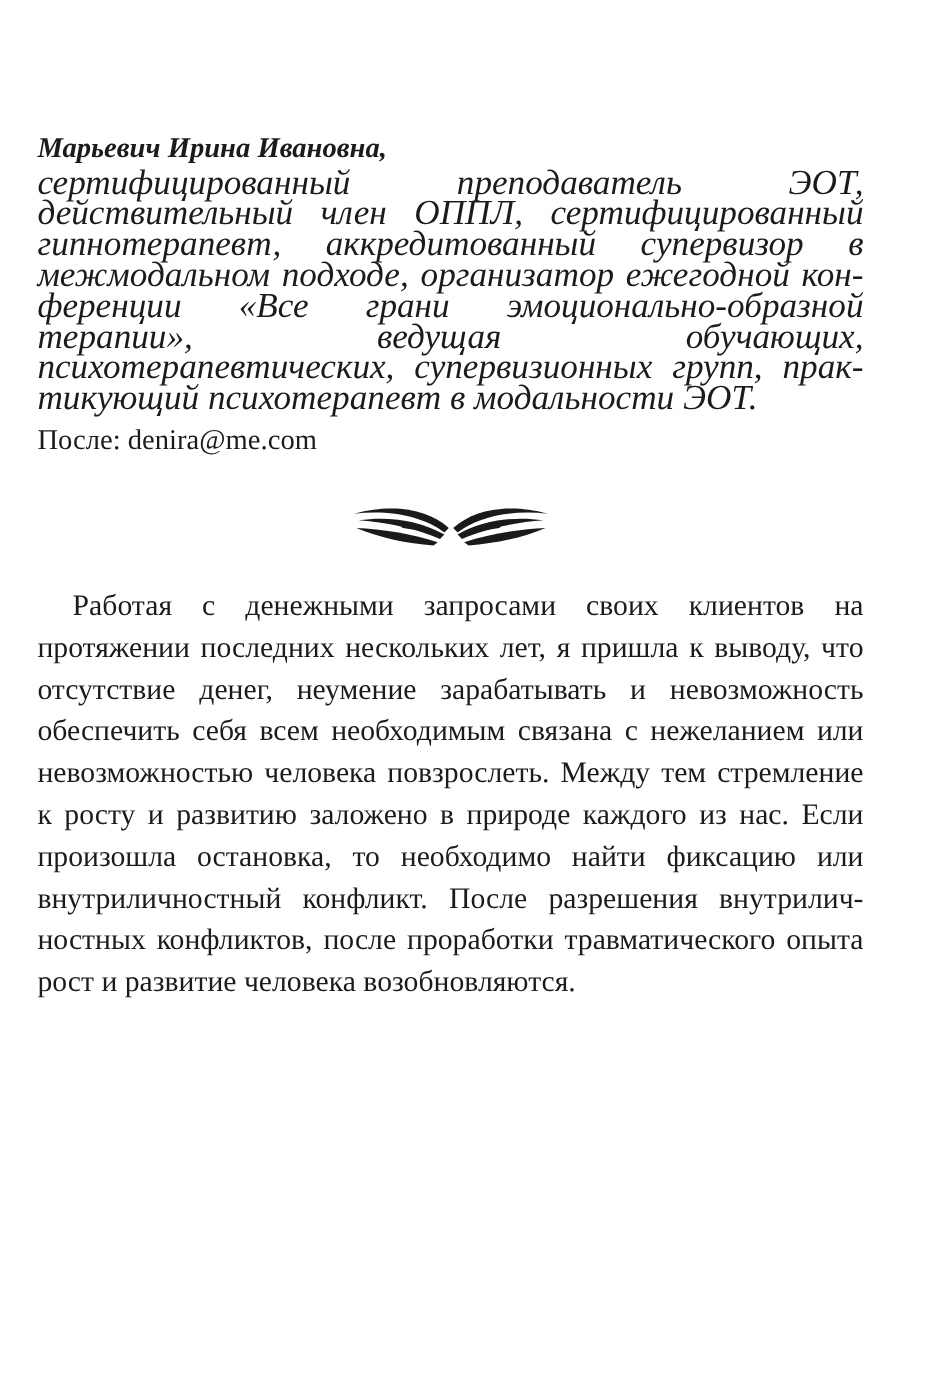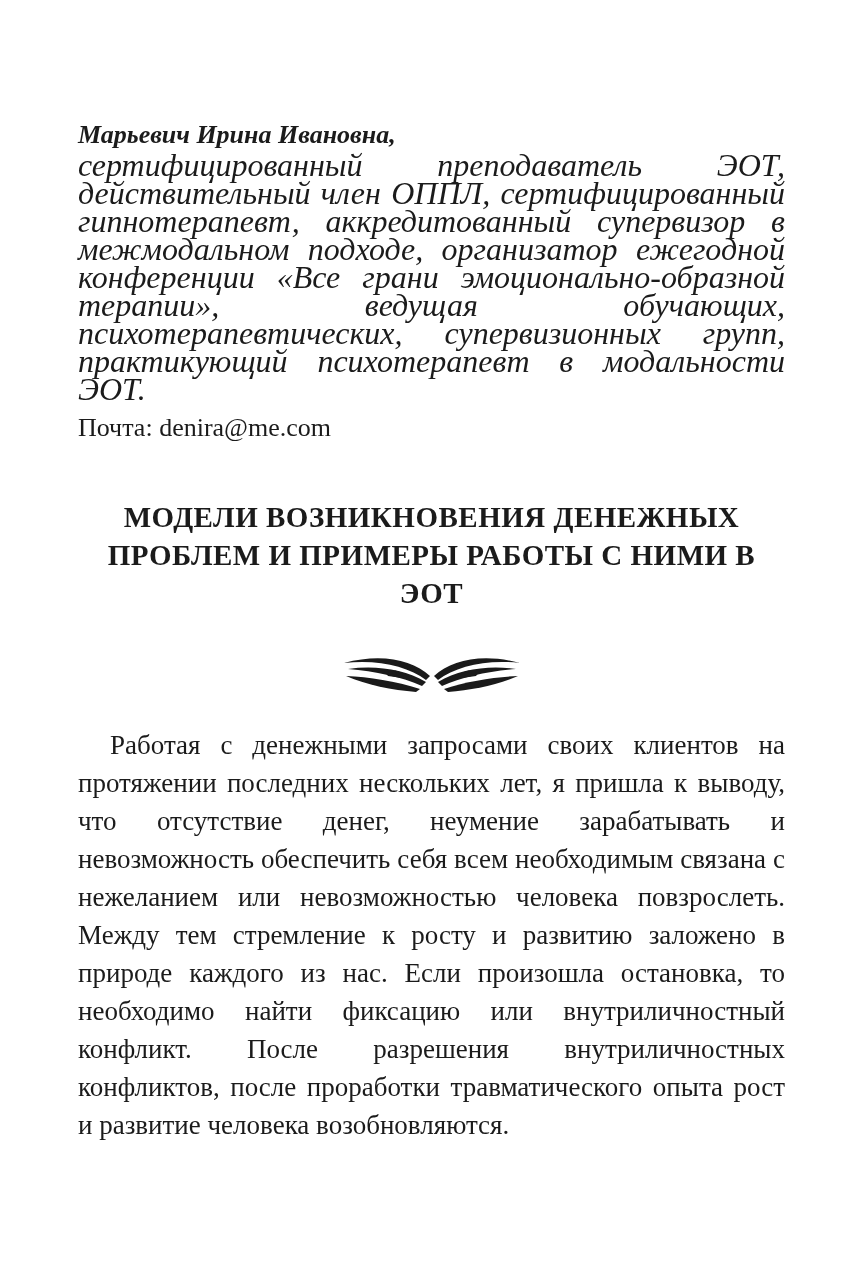"Марьевич Ирина Ивановна," .page { padding: 118px 72px 0 78px -> 118px 72px 0 34px }
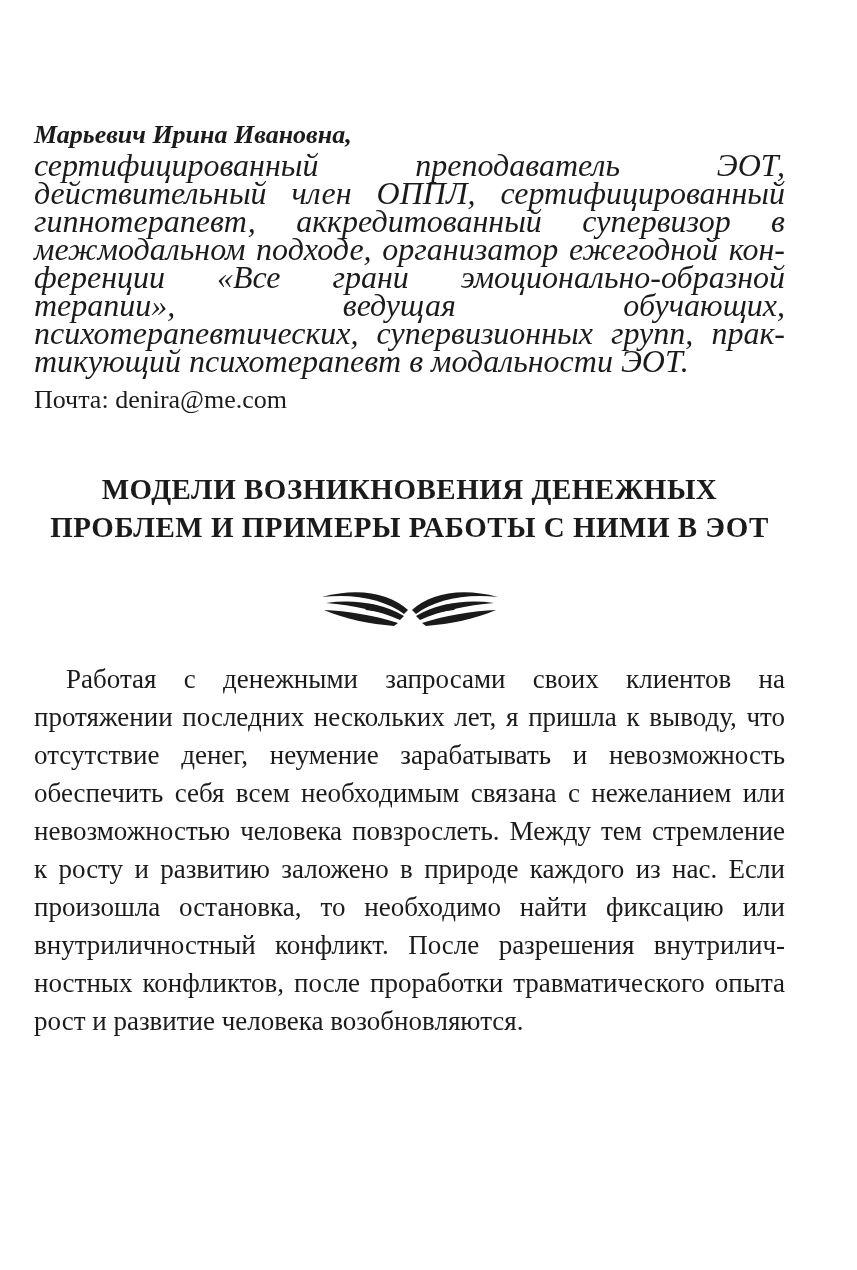"Почта:" span { text: Почта -> После }
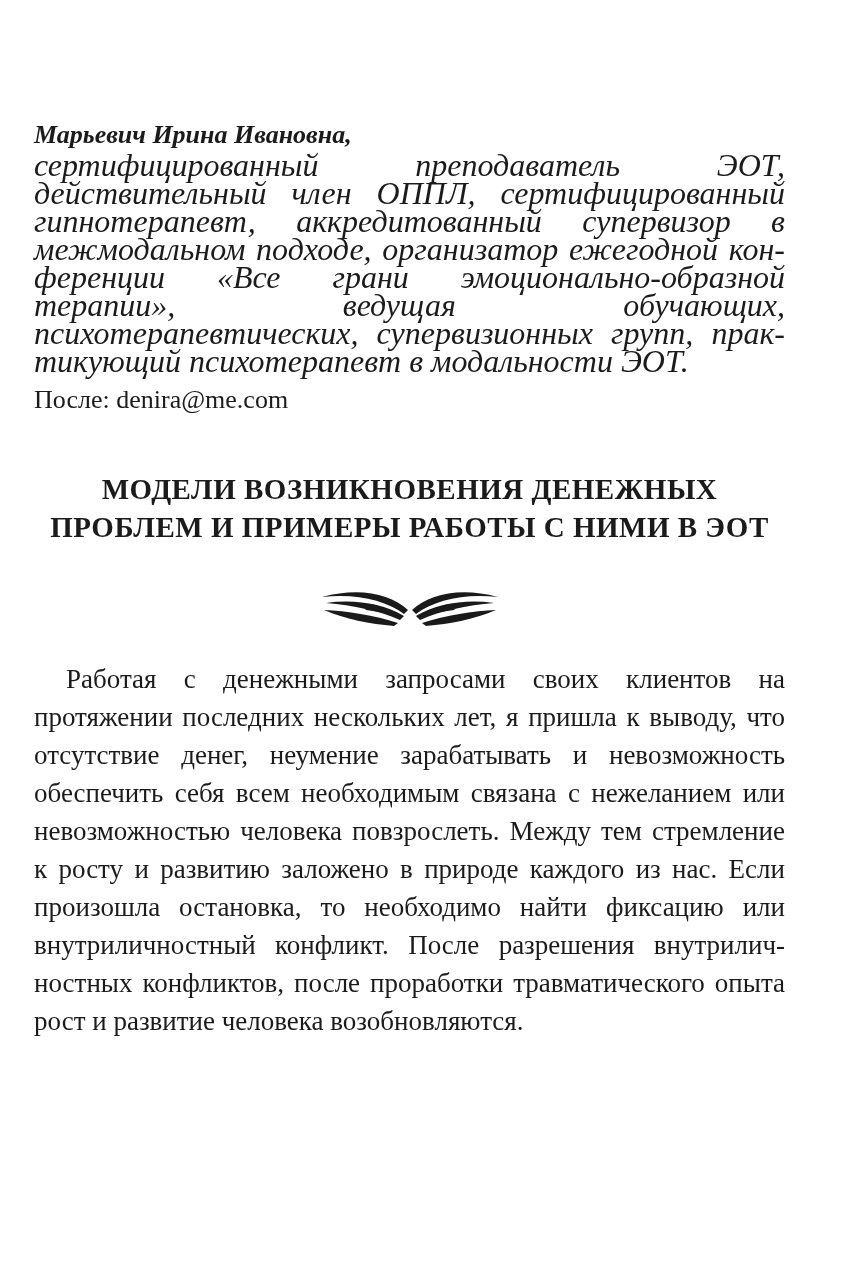"МОДЕЛИ ВОЗНИКНОВЕНИЯ ДЕНЕЖНЫХ" h1.chapter-title { html: <h1><span>МОДЕЛИ ВОЗНИКНОВЕНИЯ ДЕНЕЖНЫХ</span><br><span>ПРОБЛЕМ И ПРИМЕРЫ РАБОТЫ С НИМИ В ЭОТ</span></h1> -> none }
